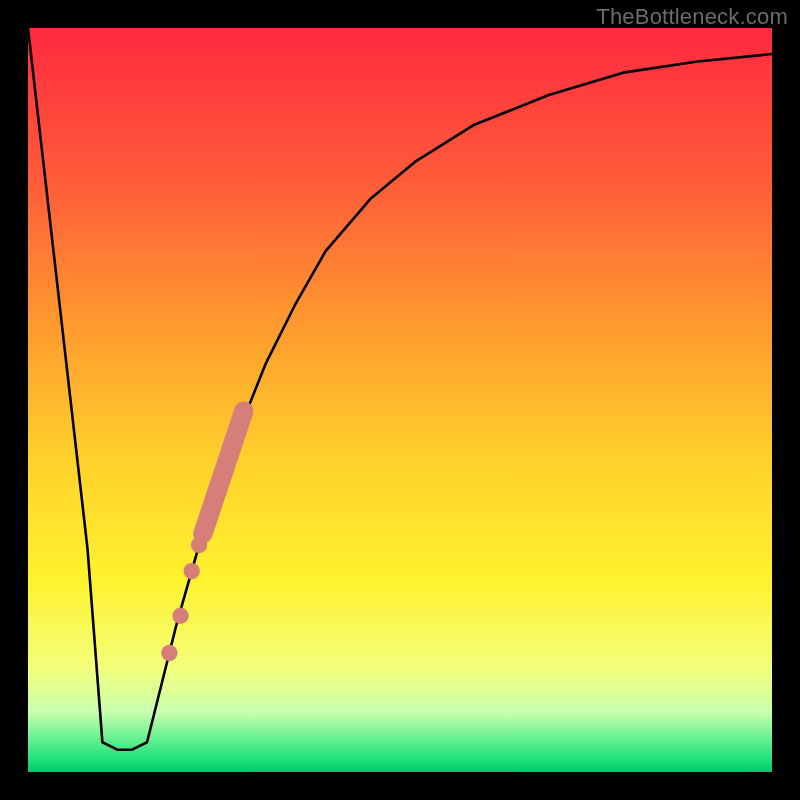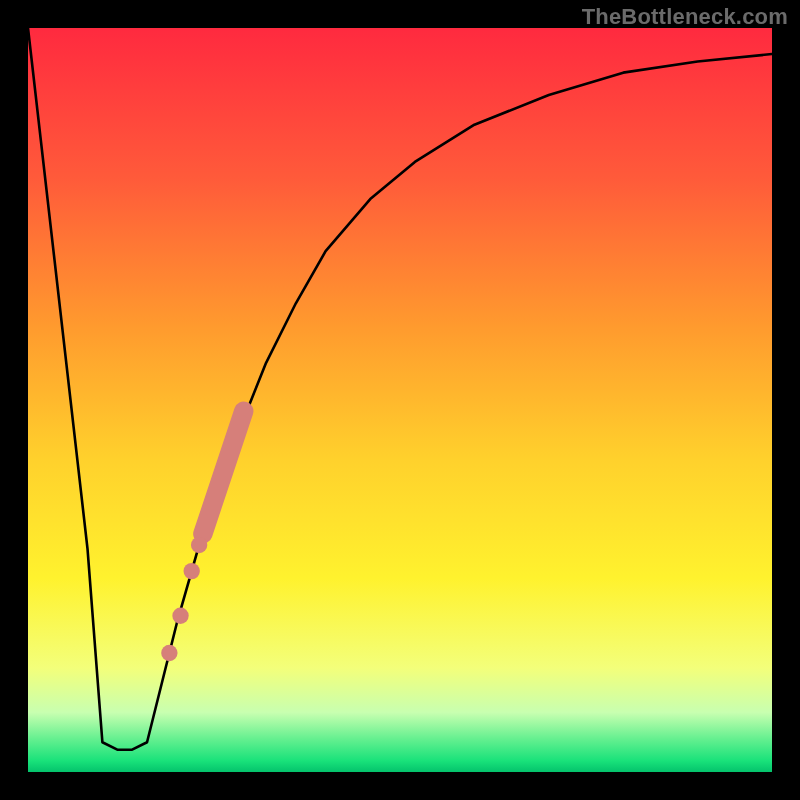"TheBottleneck.com" .watermark { font-weight: 700 -> 400 }
